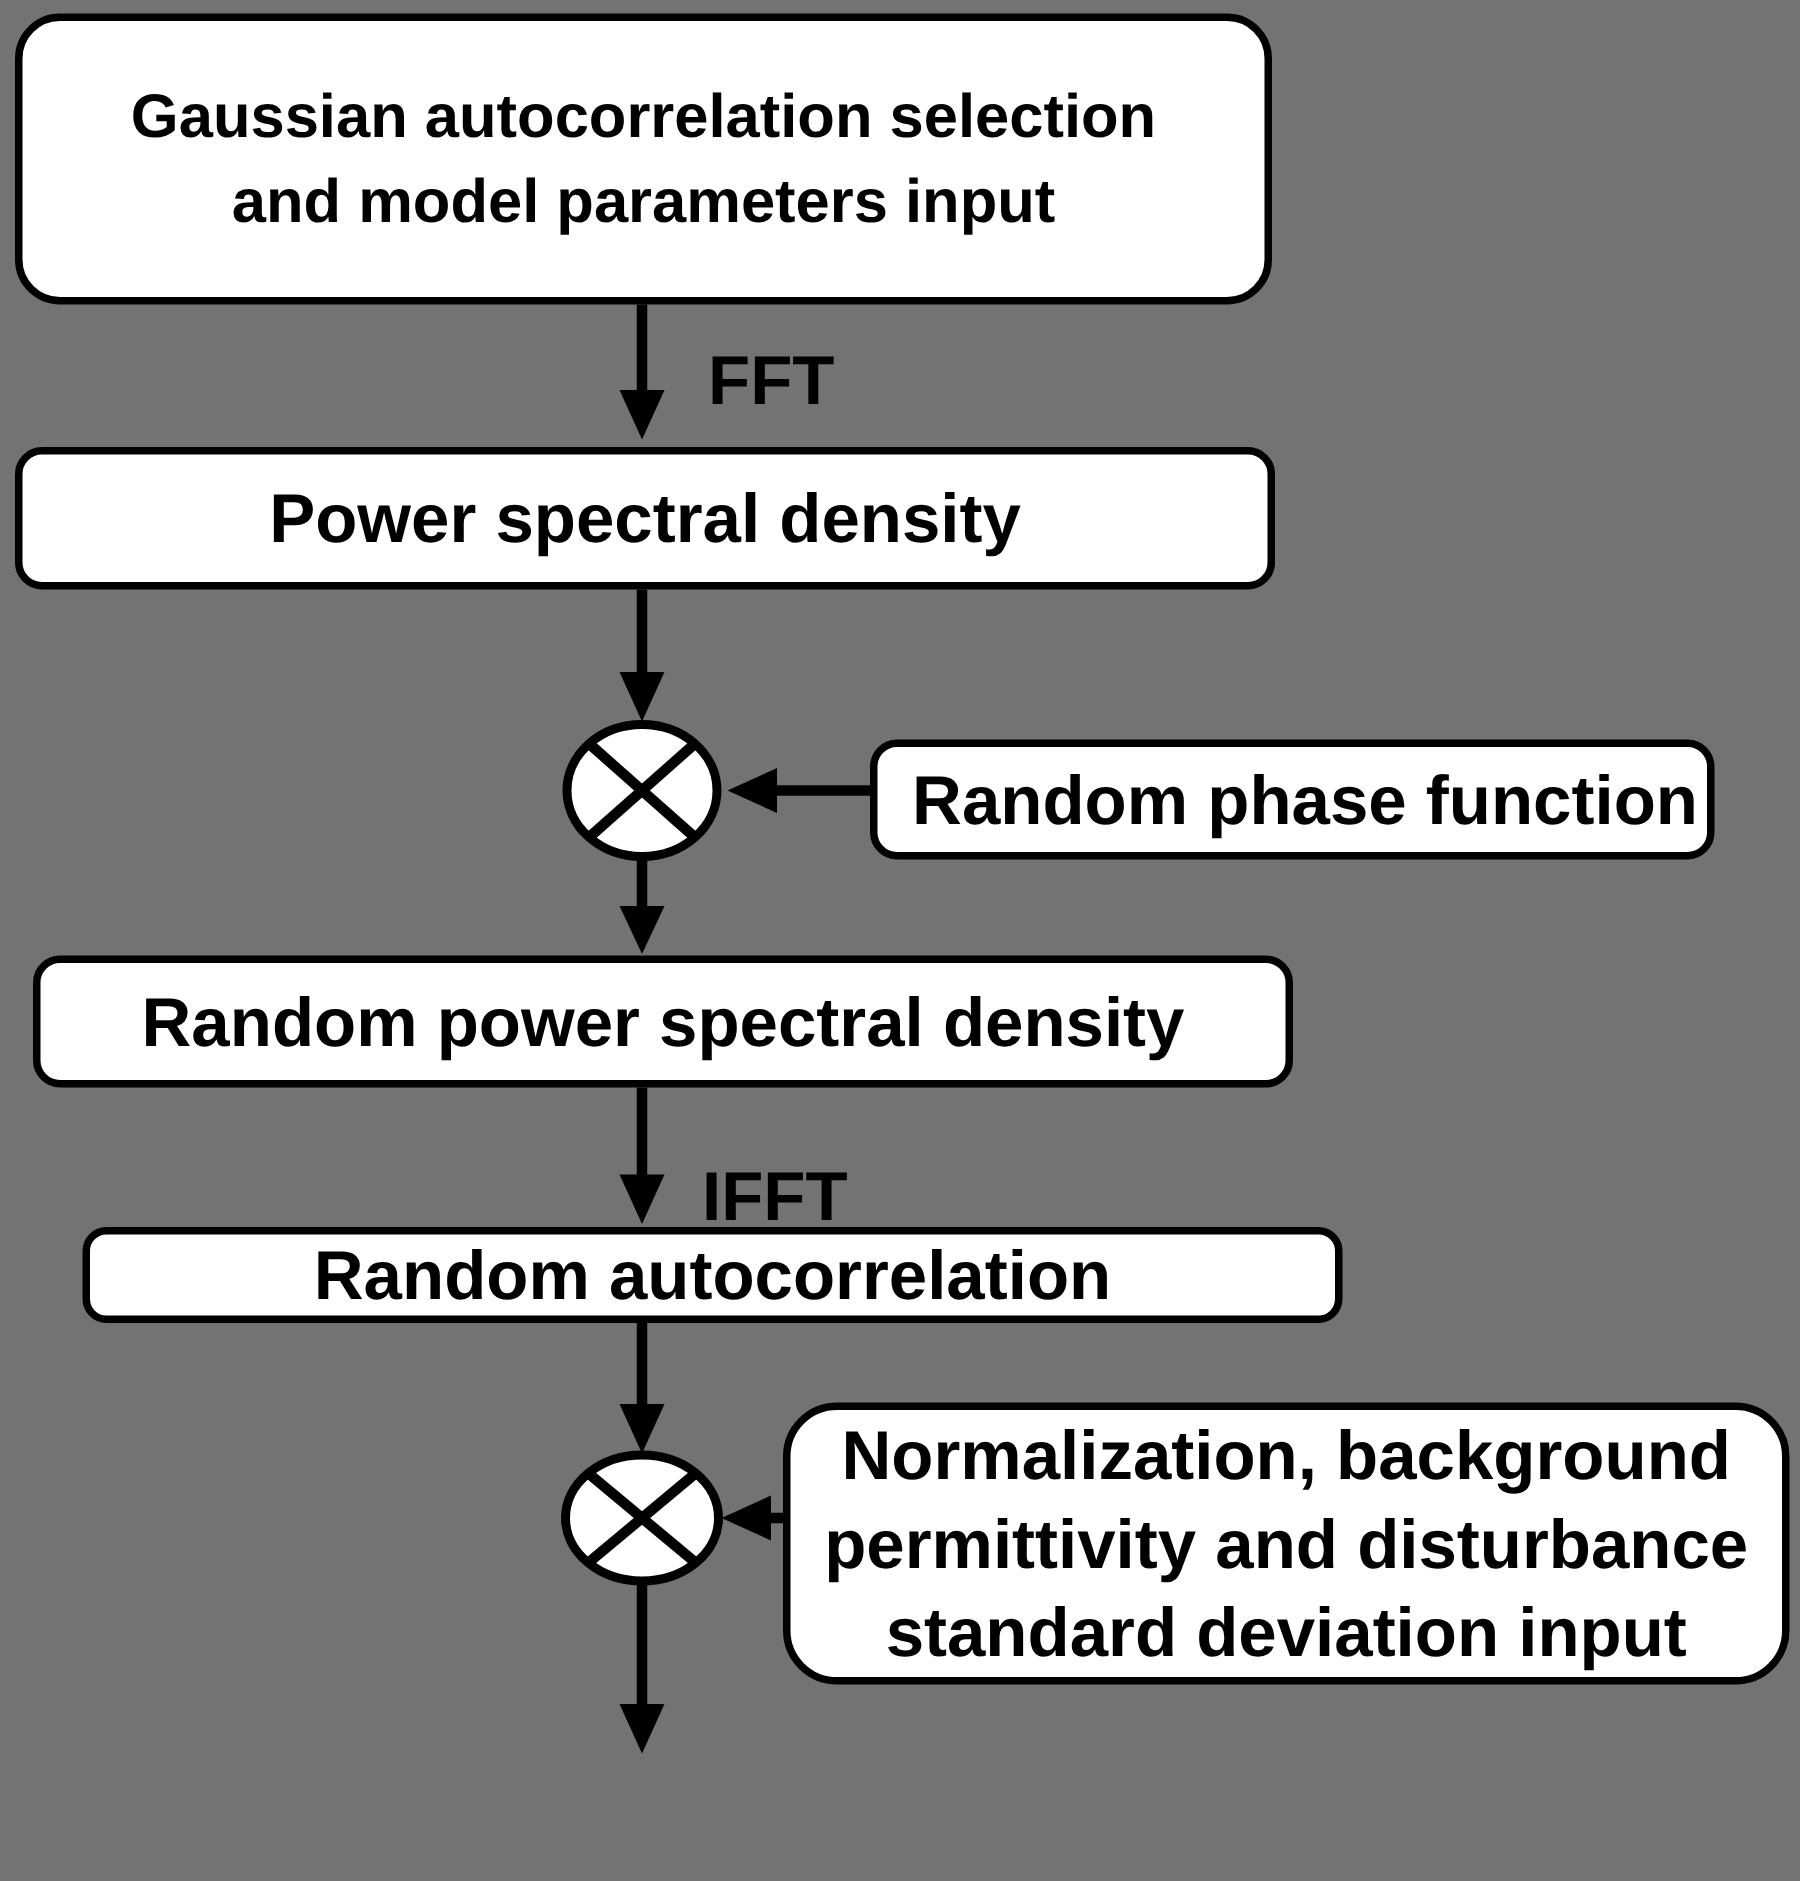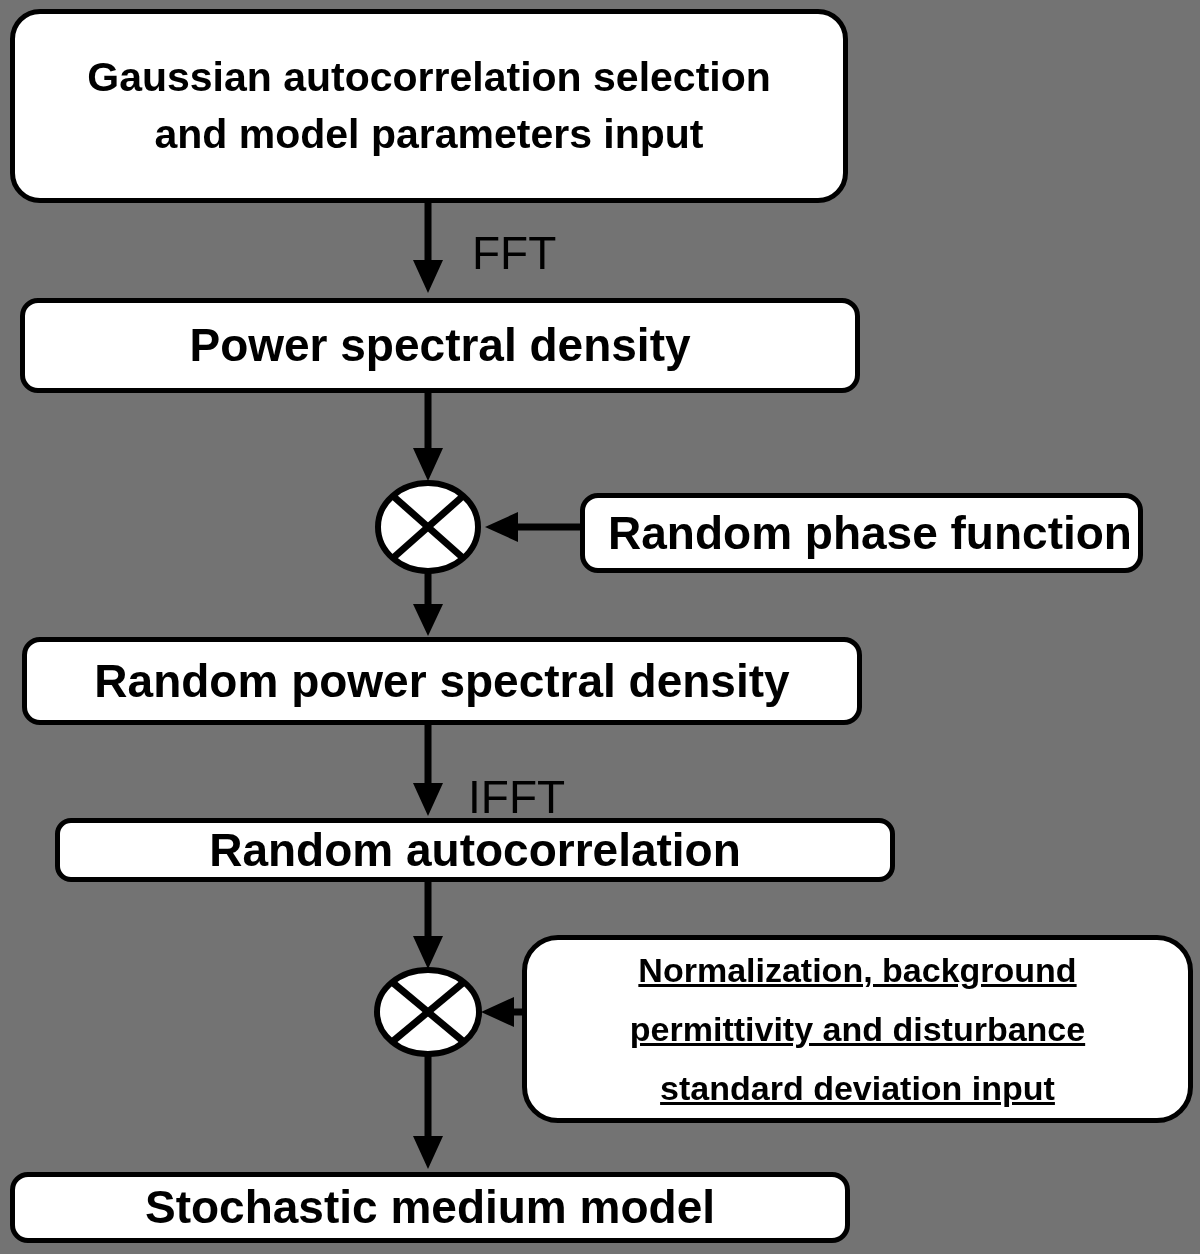"FFT" .edge-label { font-weight: normal -> bold }
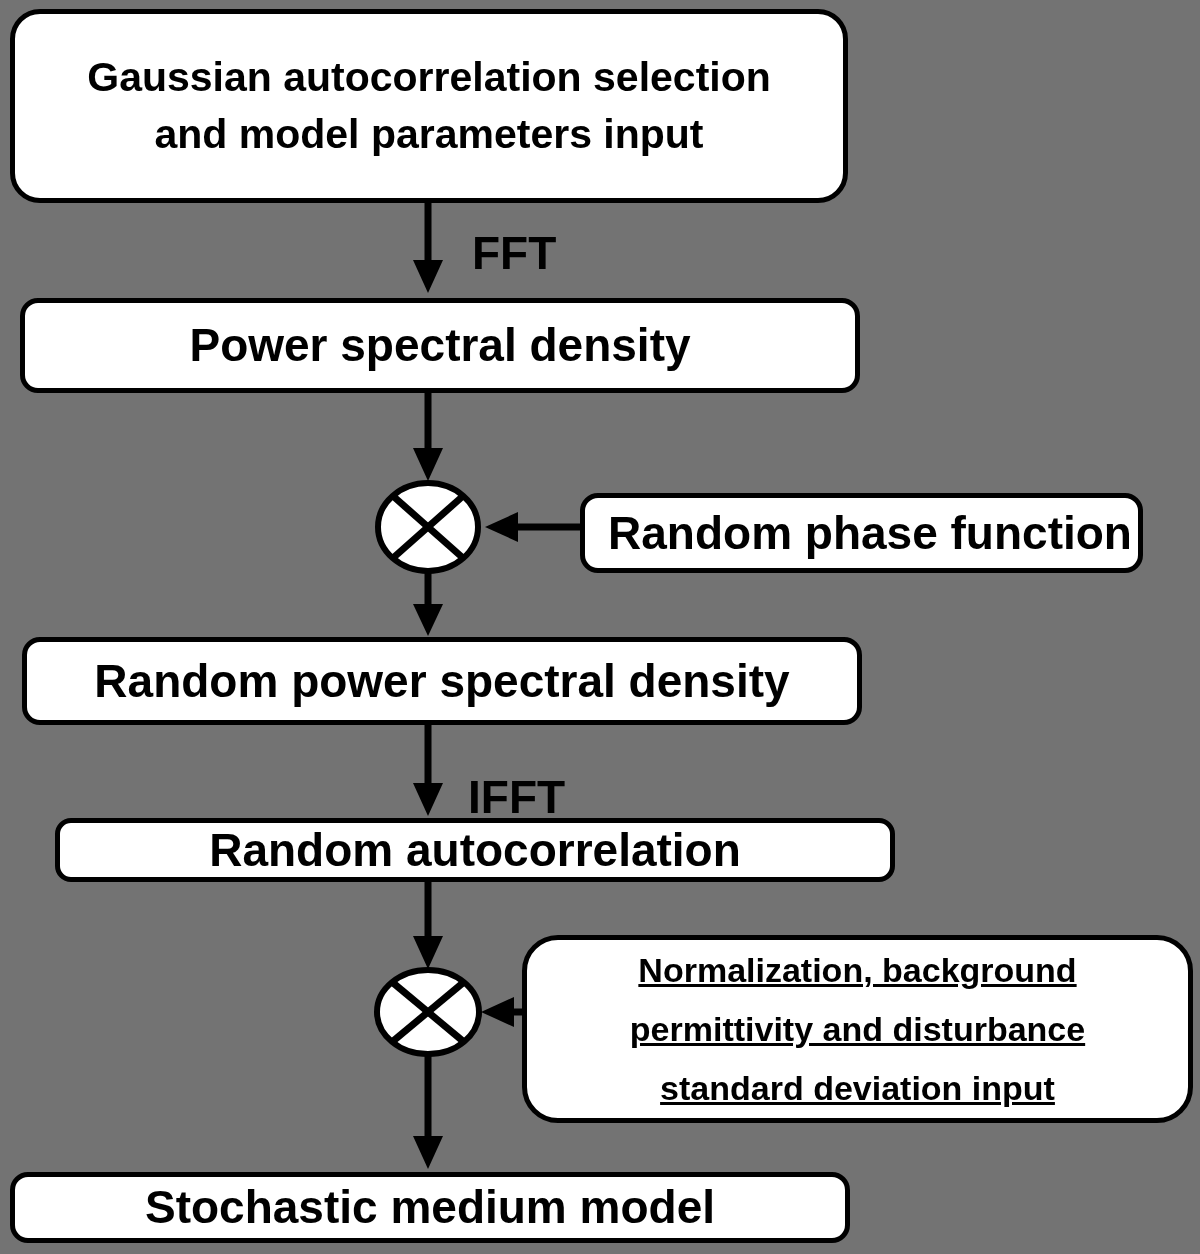"Power spectral density" .box-psd { left: 20px -> 10px }
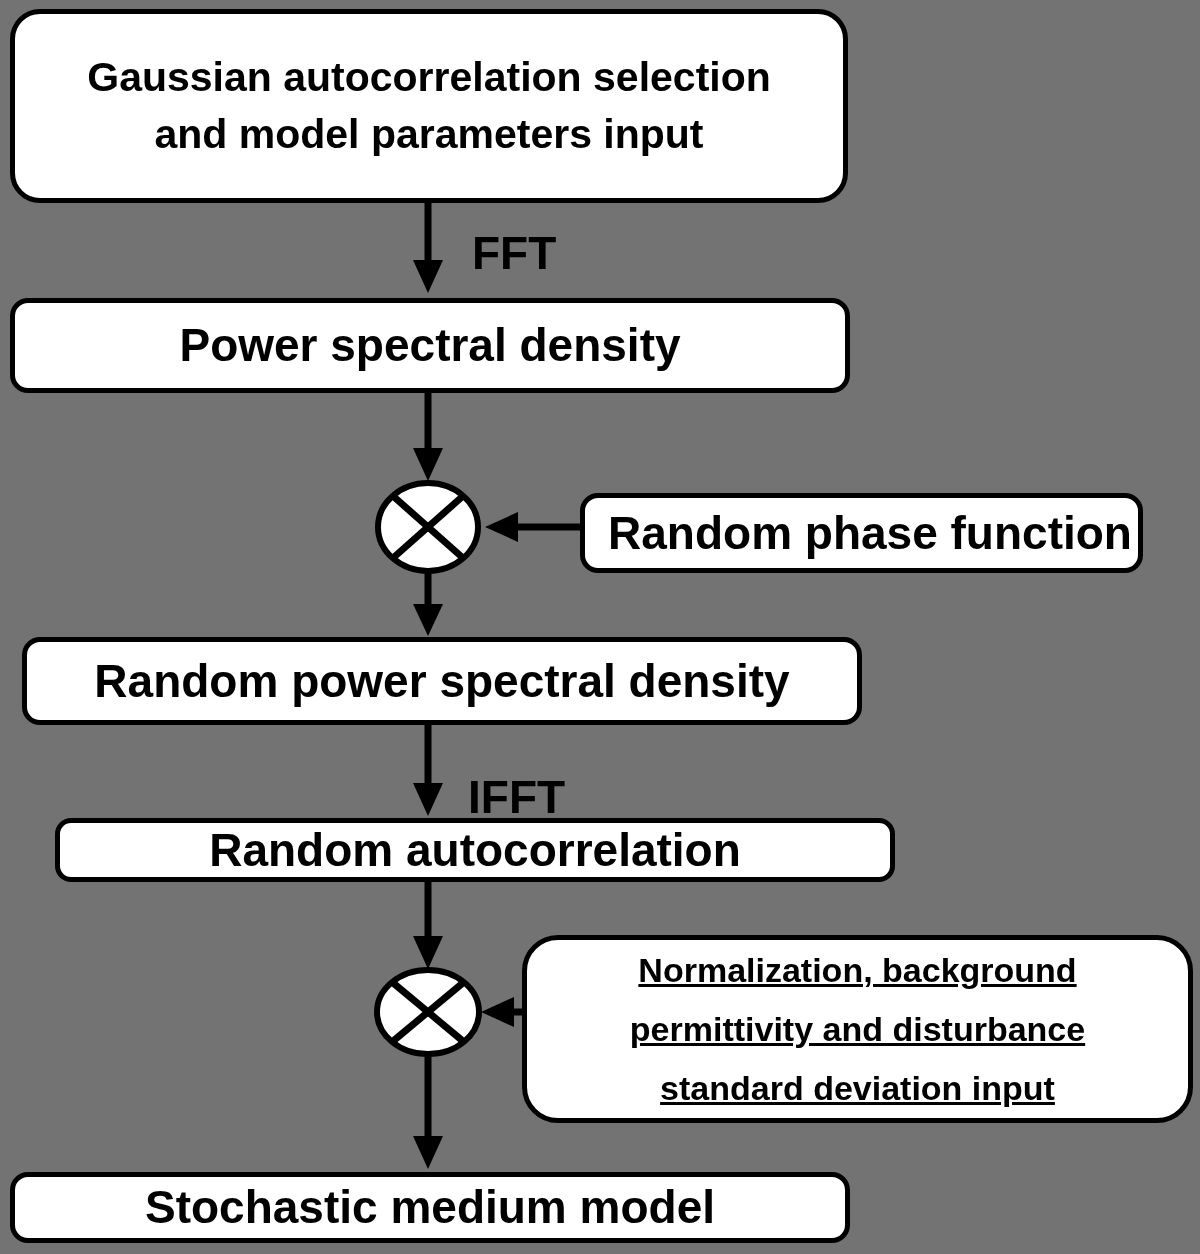"Normalization, background" .box-norm { font-size: 34px -> 46px; text-decoration: underline -> none }
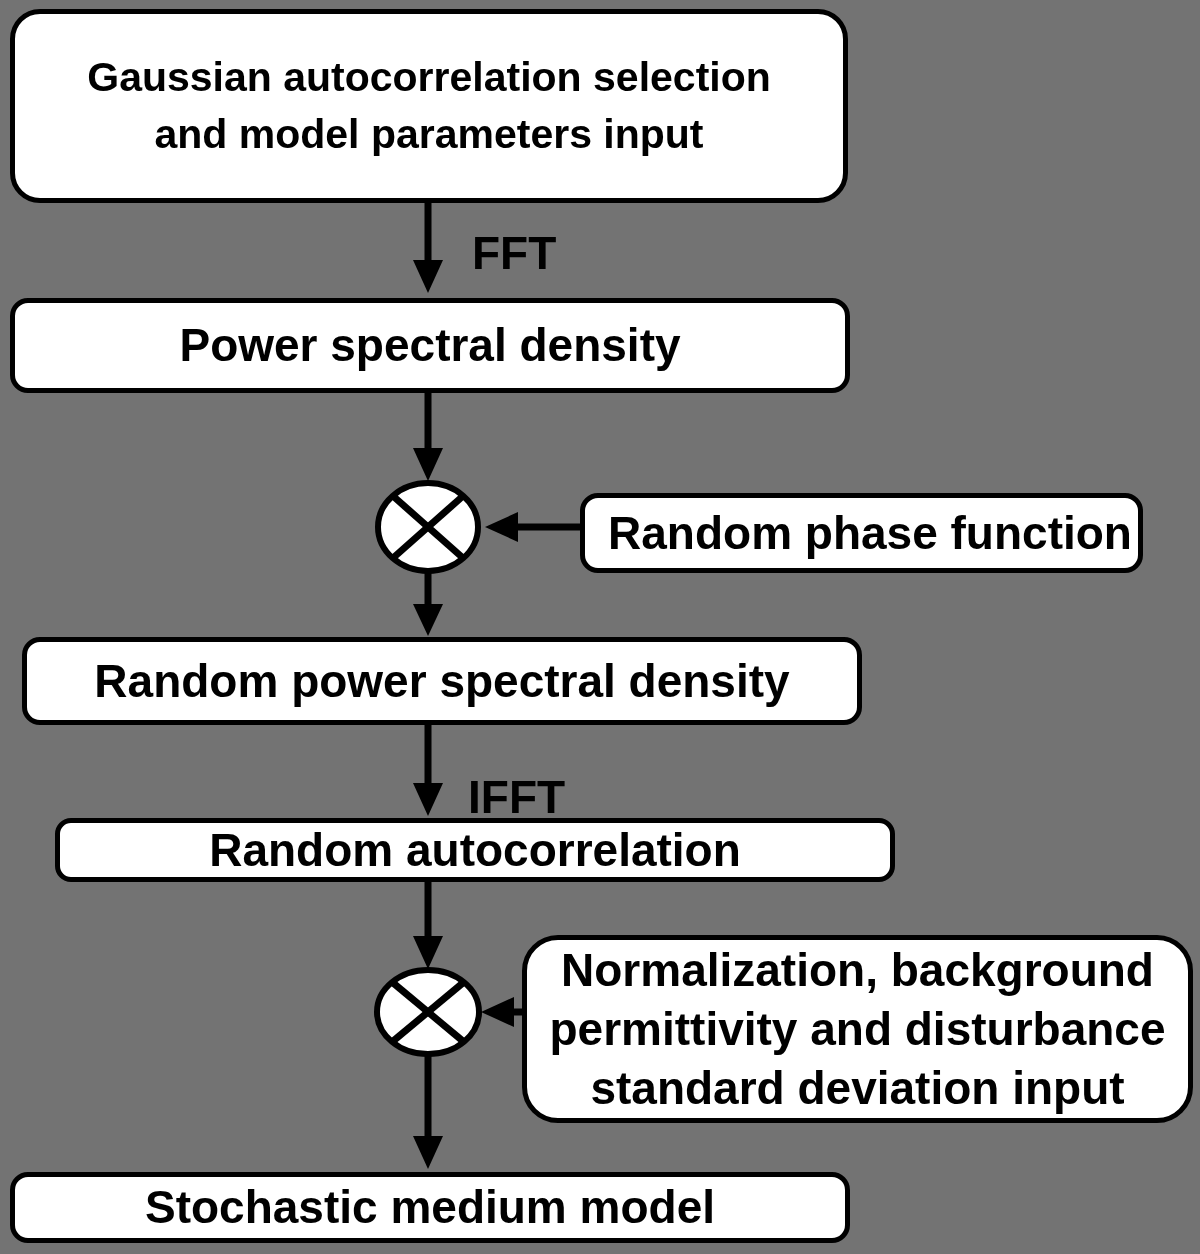"Stochastic medium model" div.box { html: <div> <div>Stochastic medium model</div> </div> -> none }
